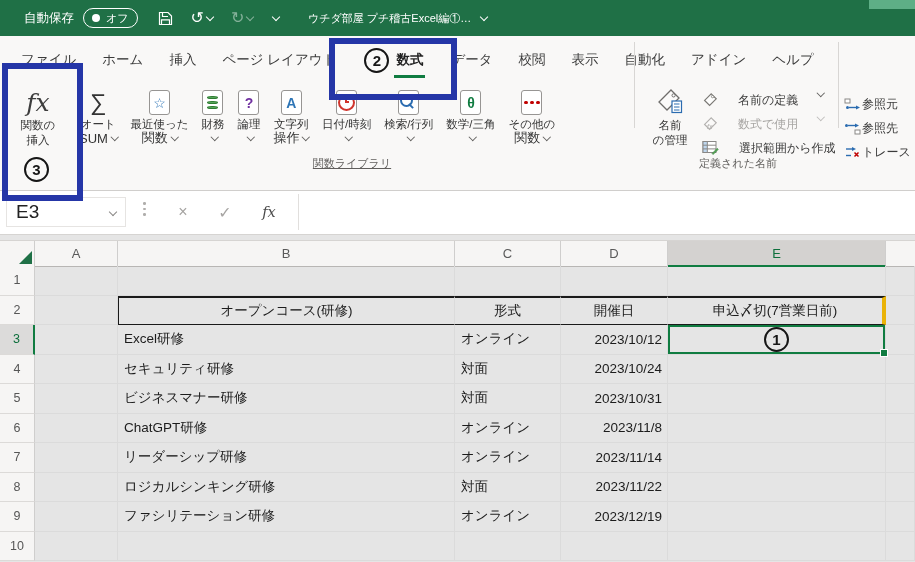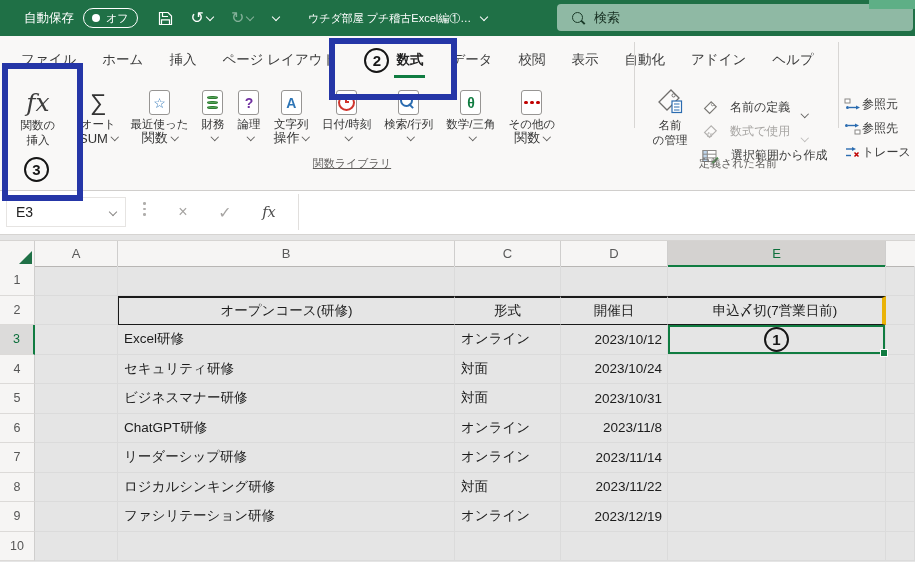"検索" span.search { html: <span> <span></span> <span>検索</span> </span> -> none }
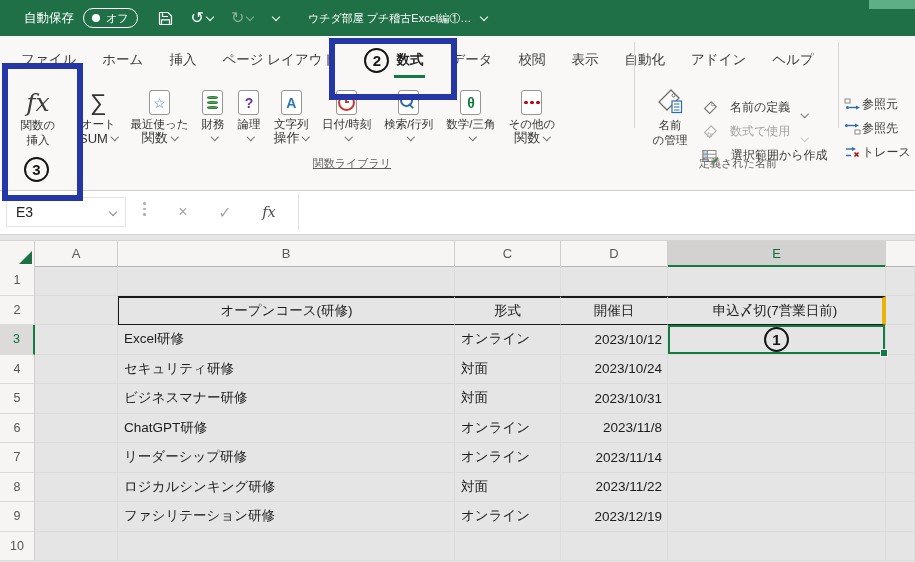"名前の定義" .nmrow { align-items: flex-end -> flex-start; gap: 12px -> 20px }
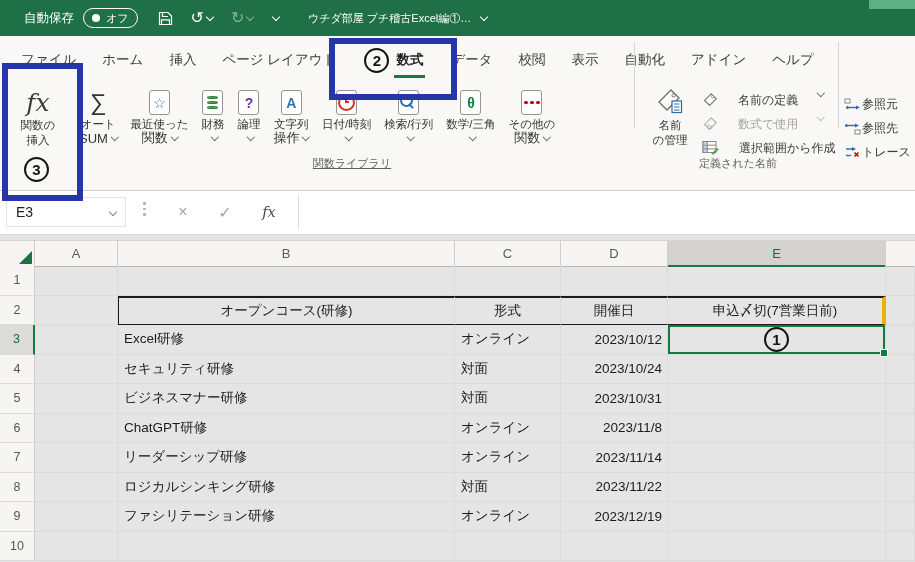"E3" .nbox { font-size: 14px -> 19px }
